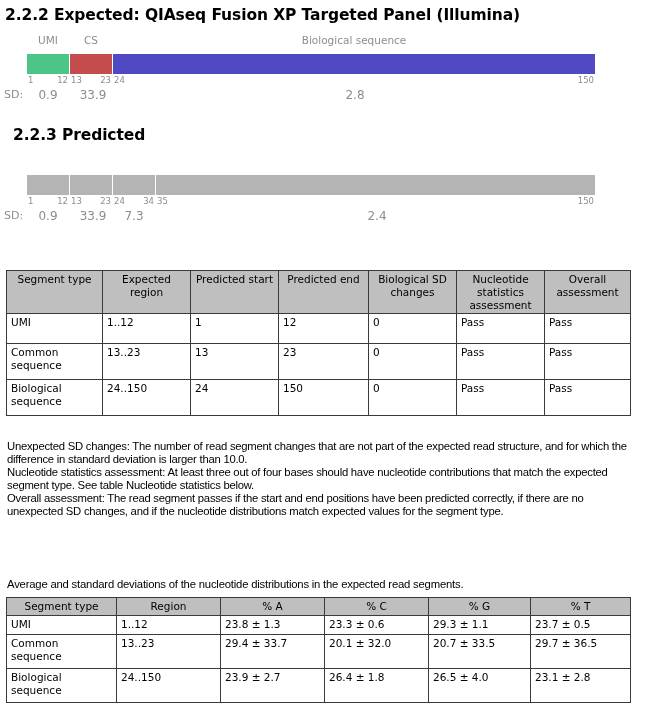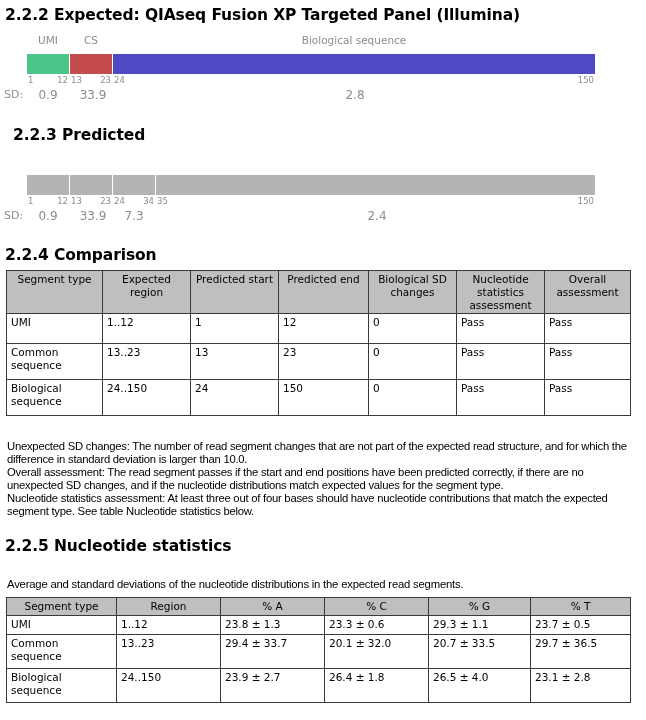"2.2.4 Comparison" h2.section-heading { html: <h2>2.2.4 Comparison</h2> -> none }
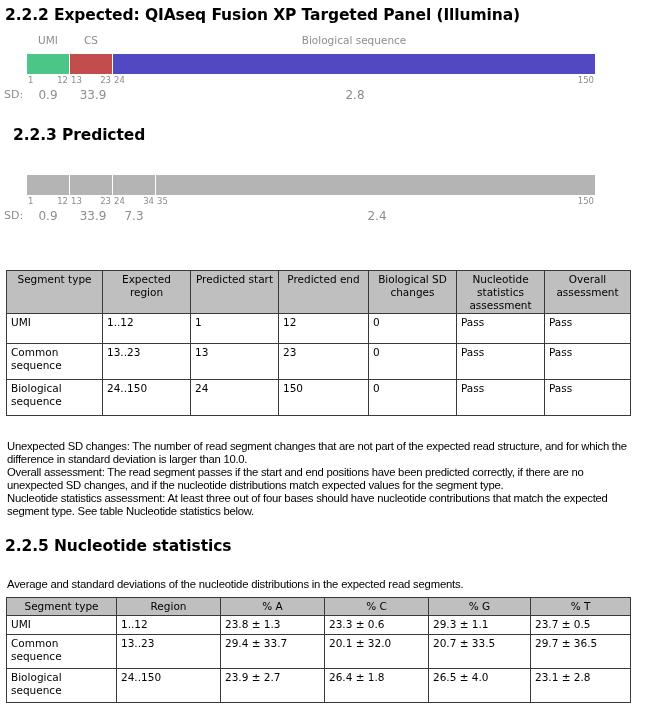"Overall assessment: The read segment" p { order: before "Nucleotide statistics assessment: At" -> after "Nucleotide statistics assessment: At" }
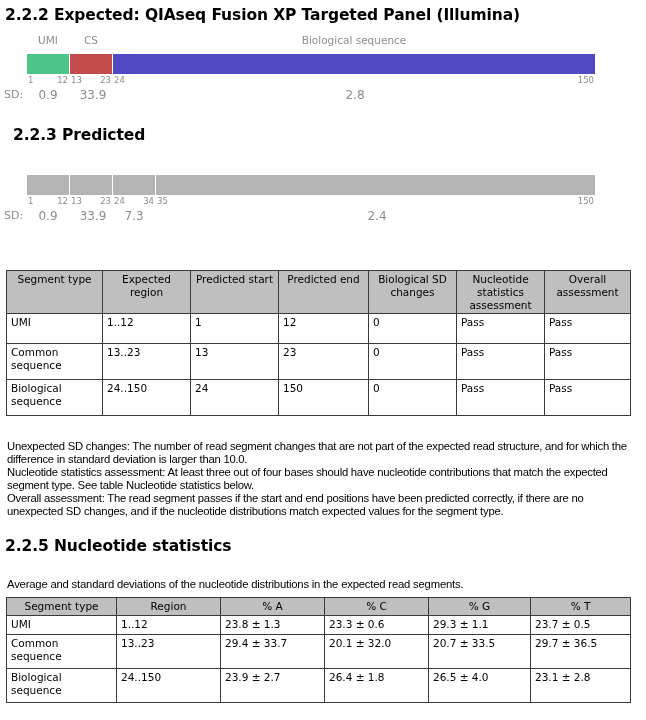"2.2.5 Nucleotide statistics" h2.section-heading { html: <h2>2.2.5 Nucleotide statistics</h2> -> none }
